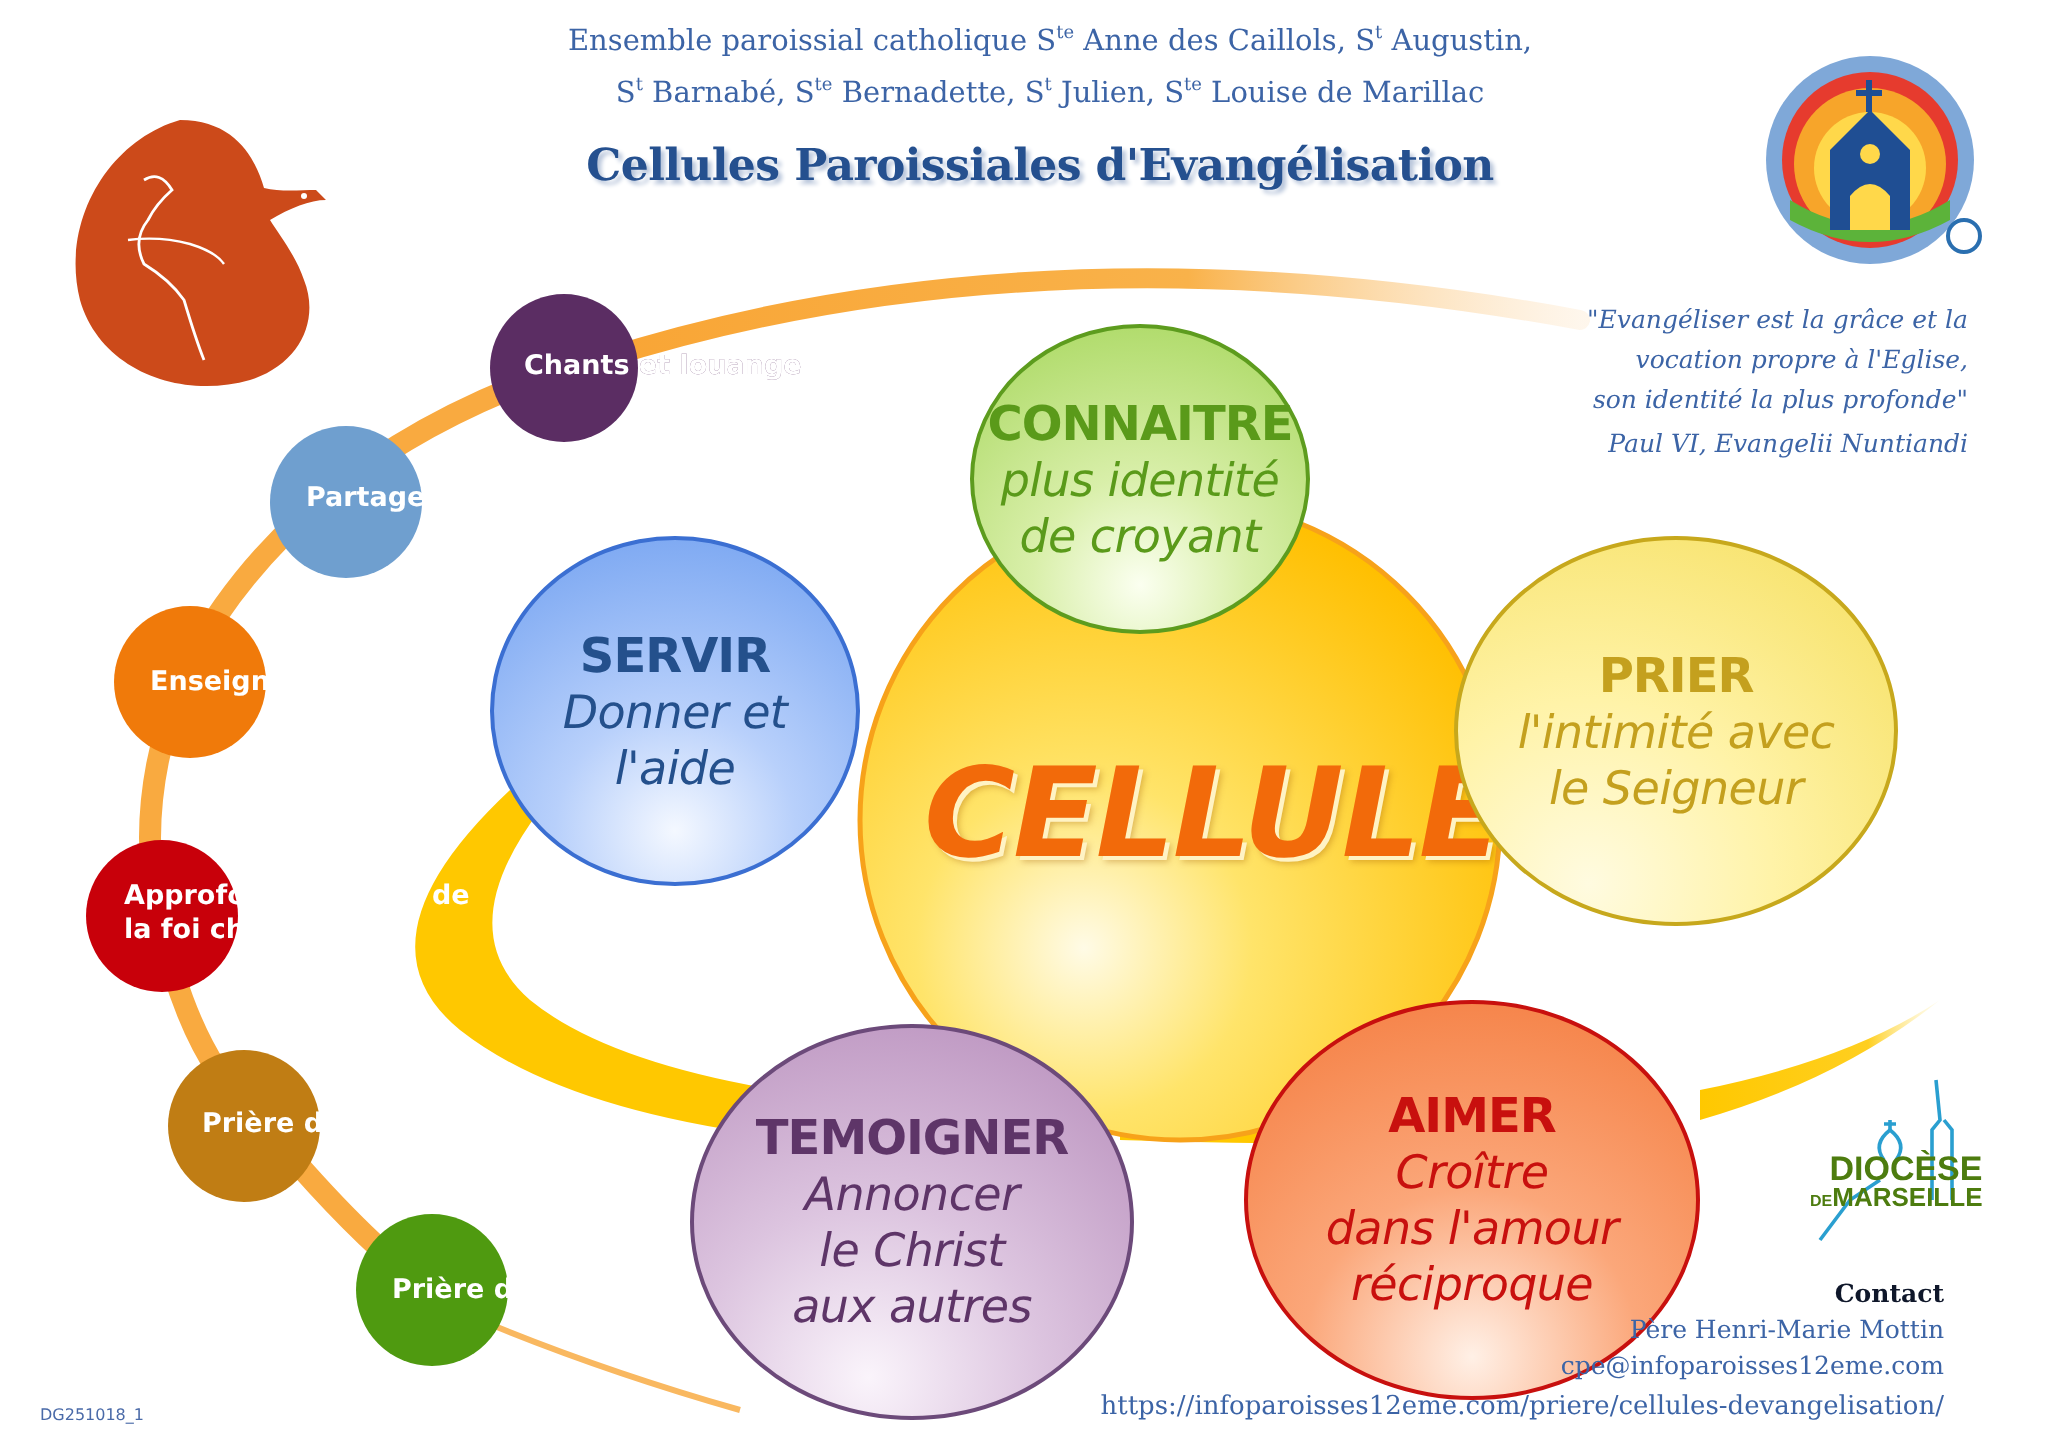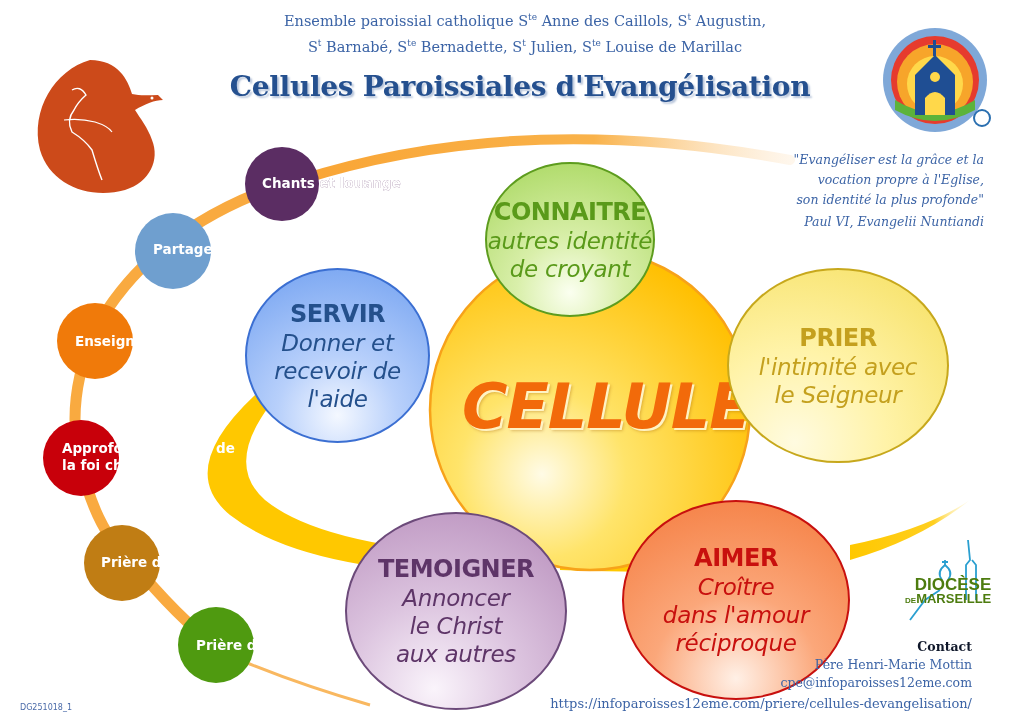"Cellules Paroissiales d'Evangélisation" .title { font-size: 28px -> 22px }
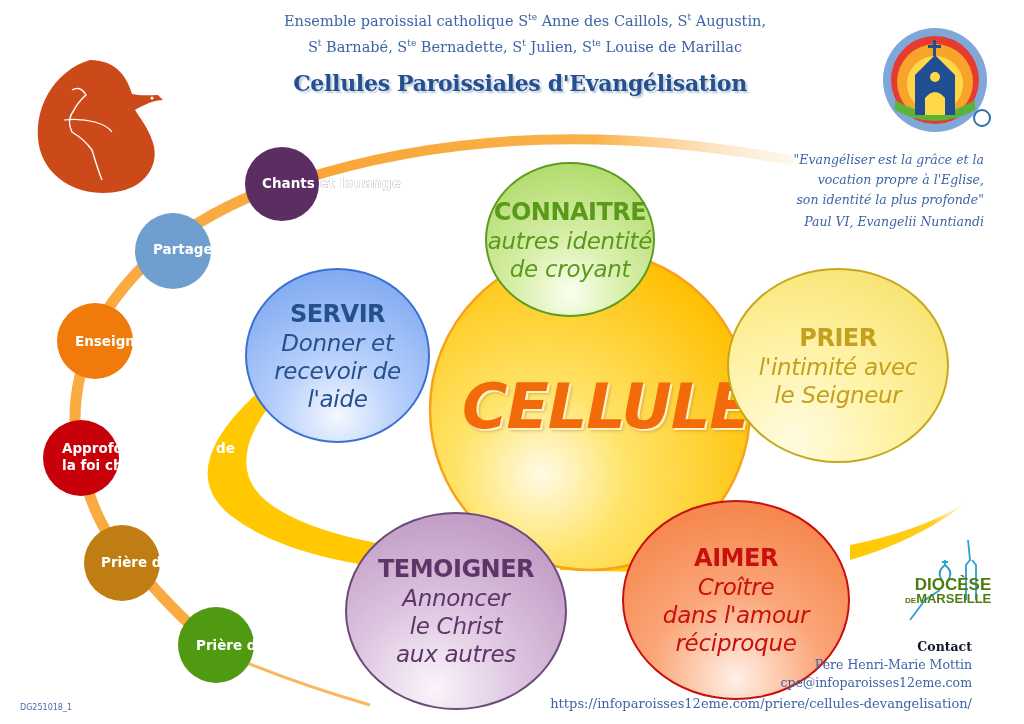"autres identité" div.sub { text: autres -> plus }
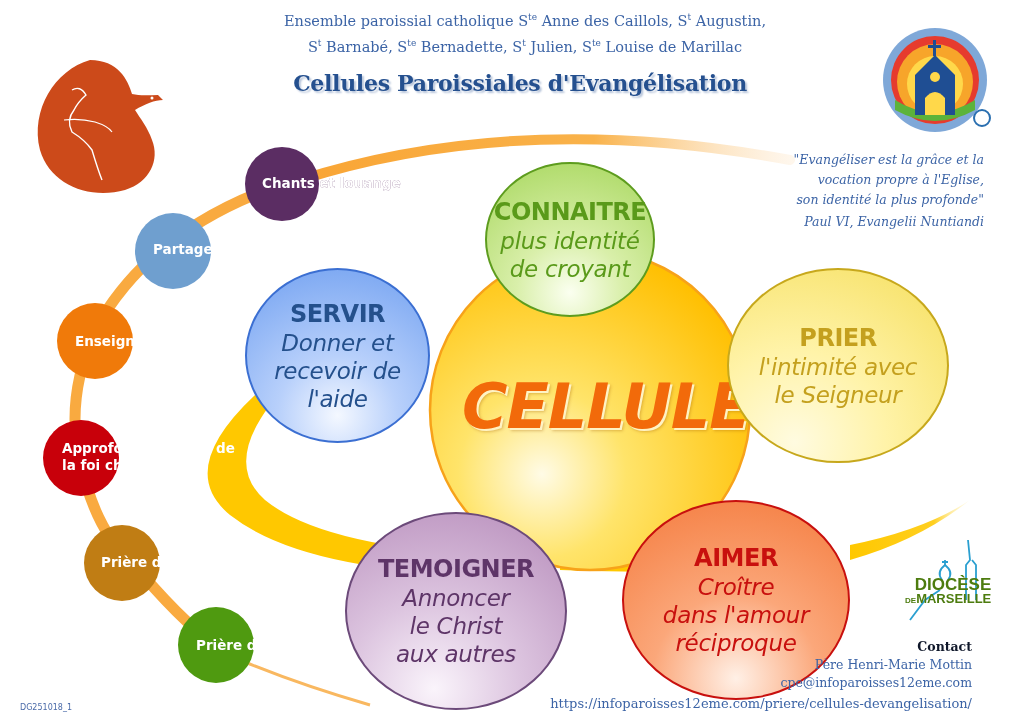"recevoir de" div.sub { html: <div>recevoir de</div> -> none }
